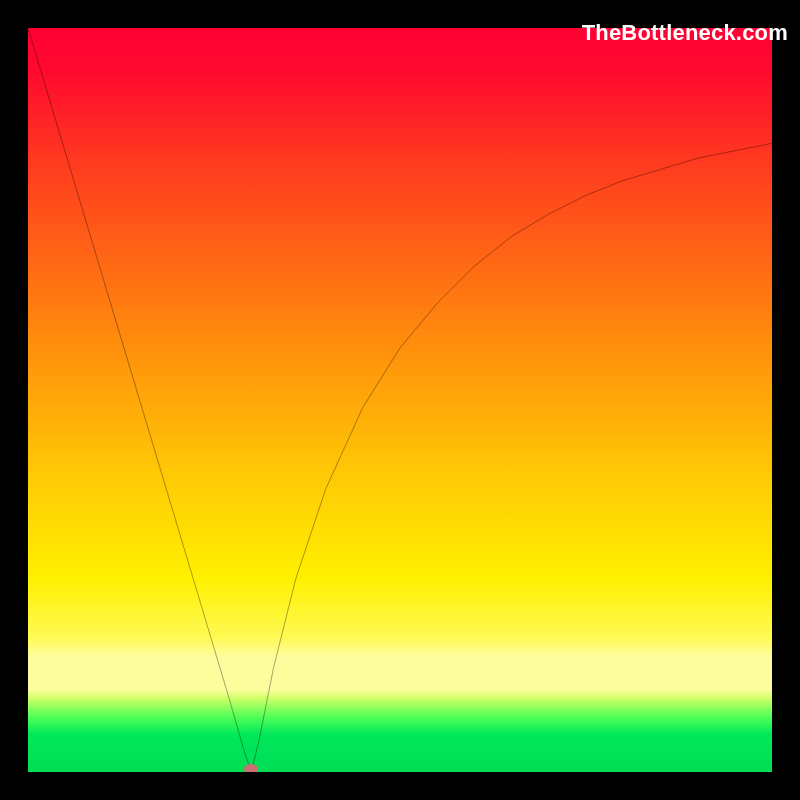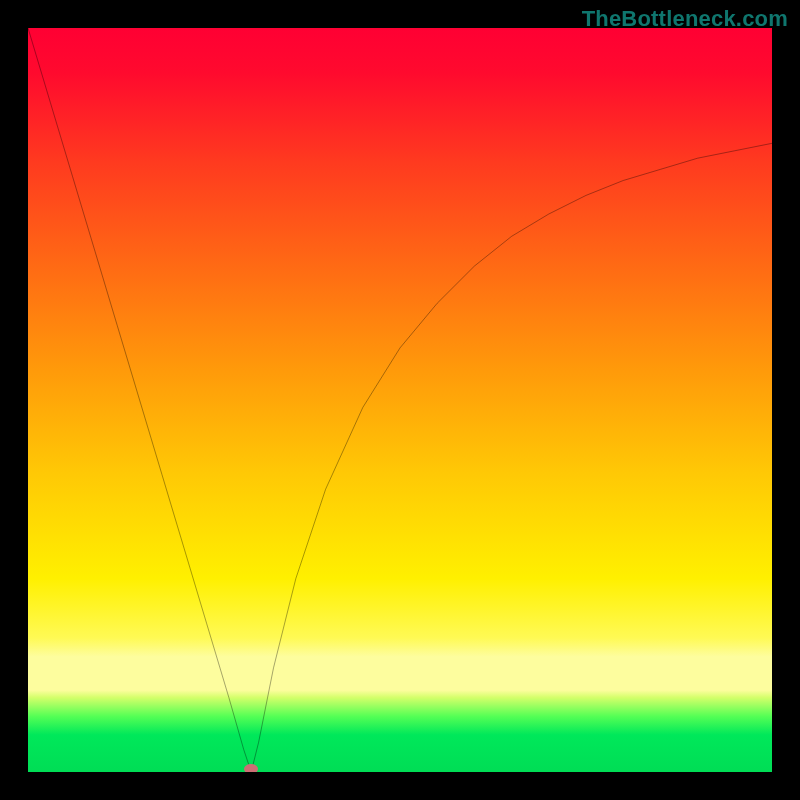"TheBottleneck.com" .watermark { color: #0f766e -> #ffffff; top: 6px -> 20px }
